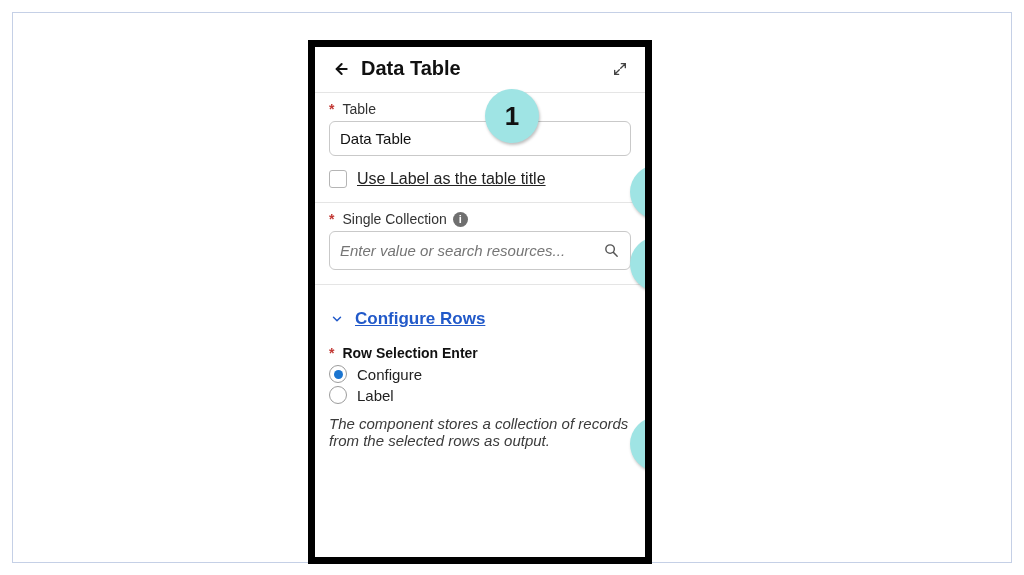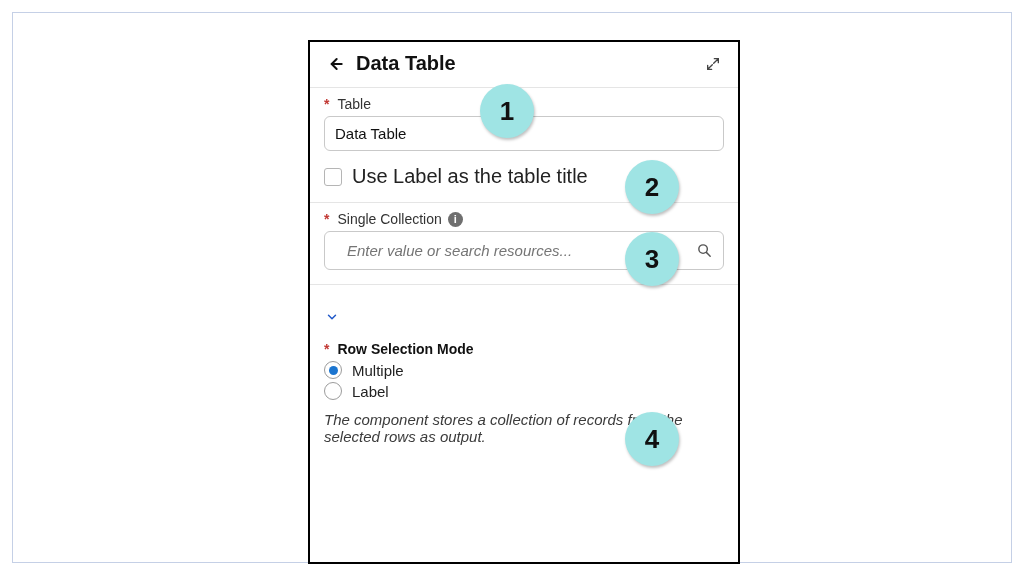"Data Table" .panel { border: 2px solid #000000 -> 7px solid #000000; width: 432px -> 344px }
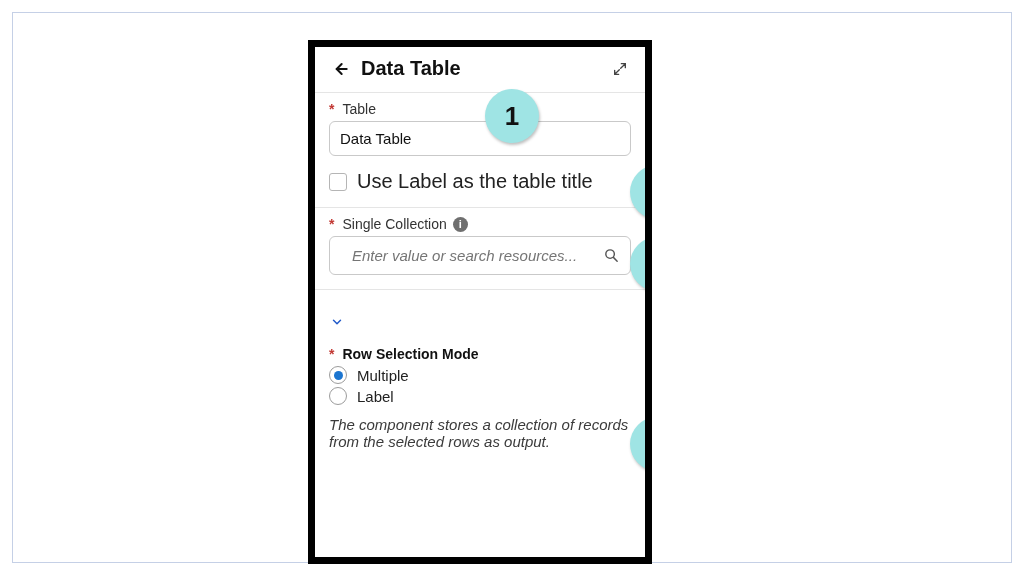"Use Label as the table" .check-row .chk-label { font-size: 20px -> 16px; text-decoration: none -> underline }
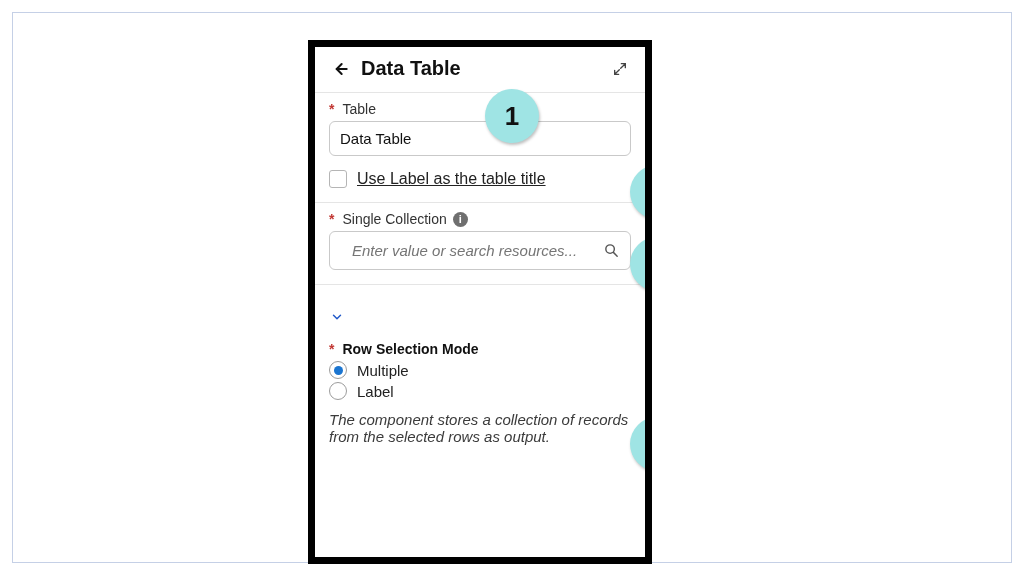"Enter value or search resources..." .combo { padding: 0 10px 0 12px -> 0 10px 0 0 }
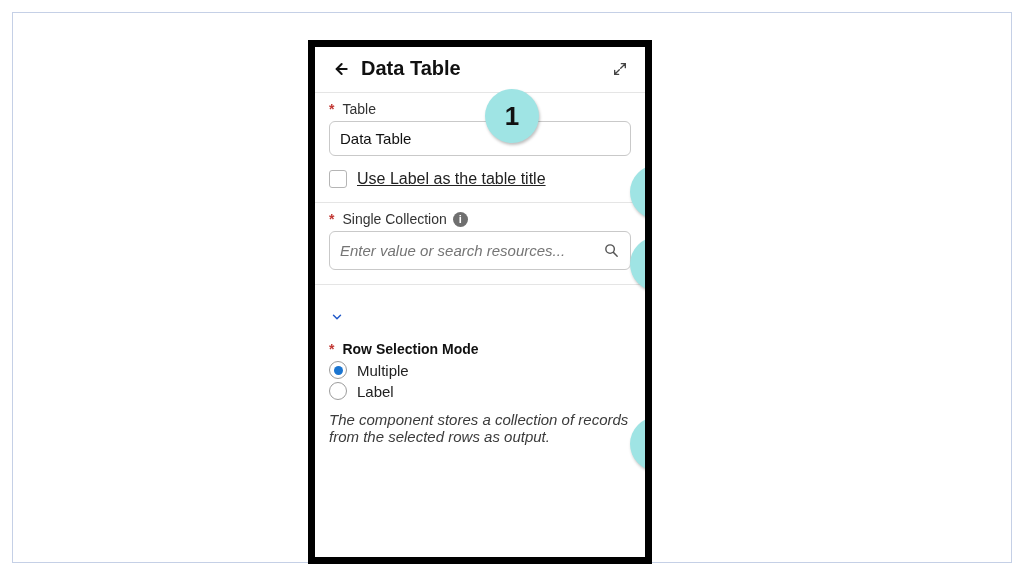"Configure Rows" a { html: none -> <a>Configure Rows</a> }
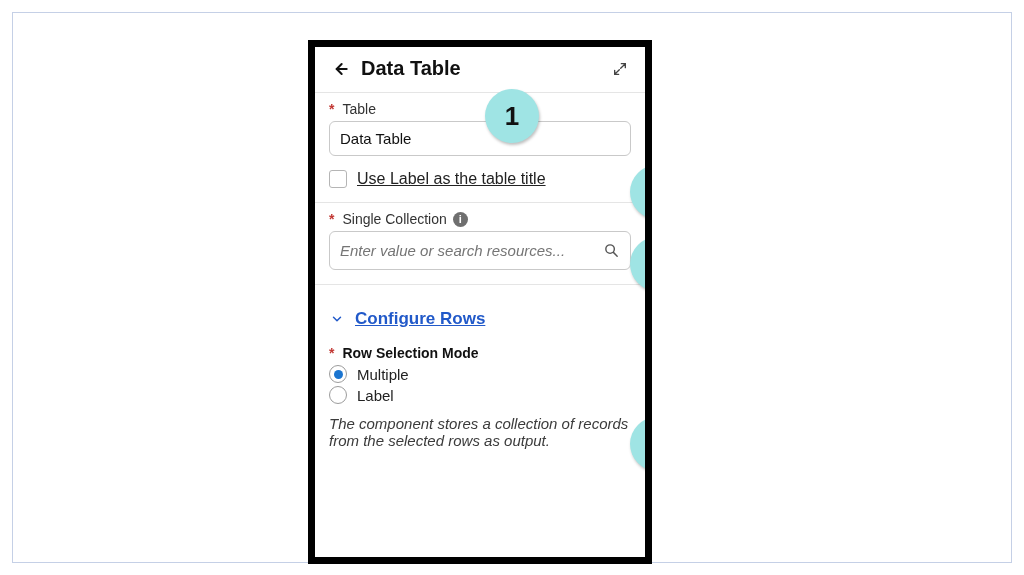"Row Selection Mode" span { text: Mode -> Enter }
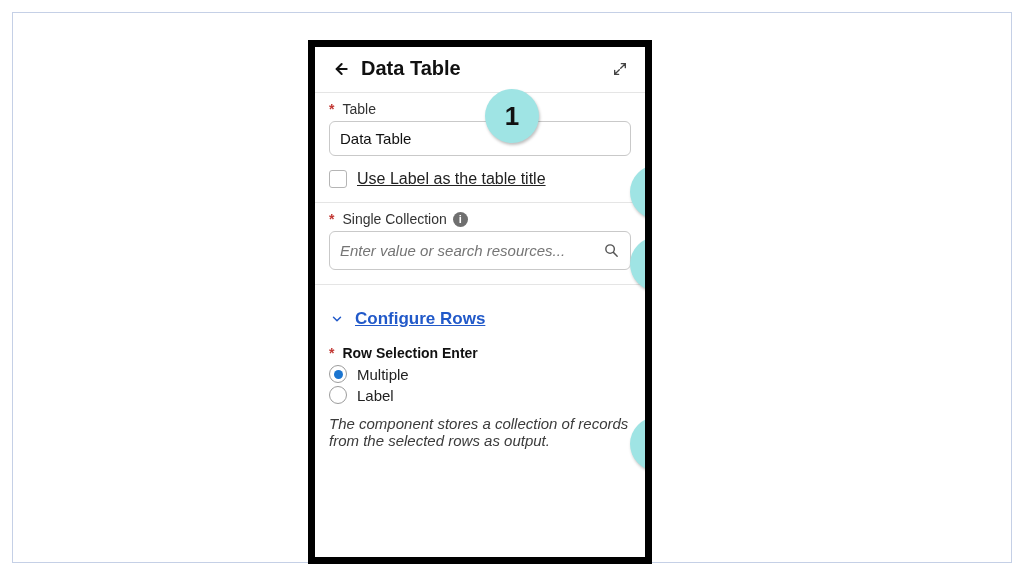"Multiple" div.radio-label { text: Multiple -> Configure }
